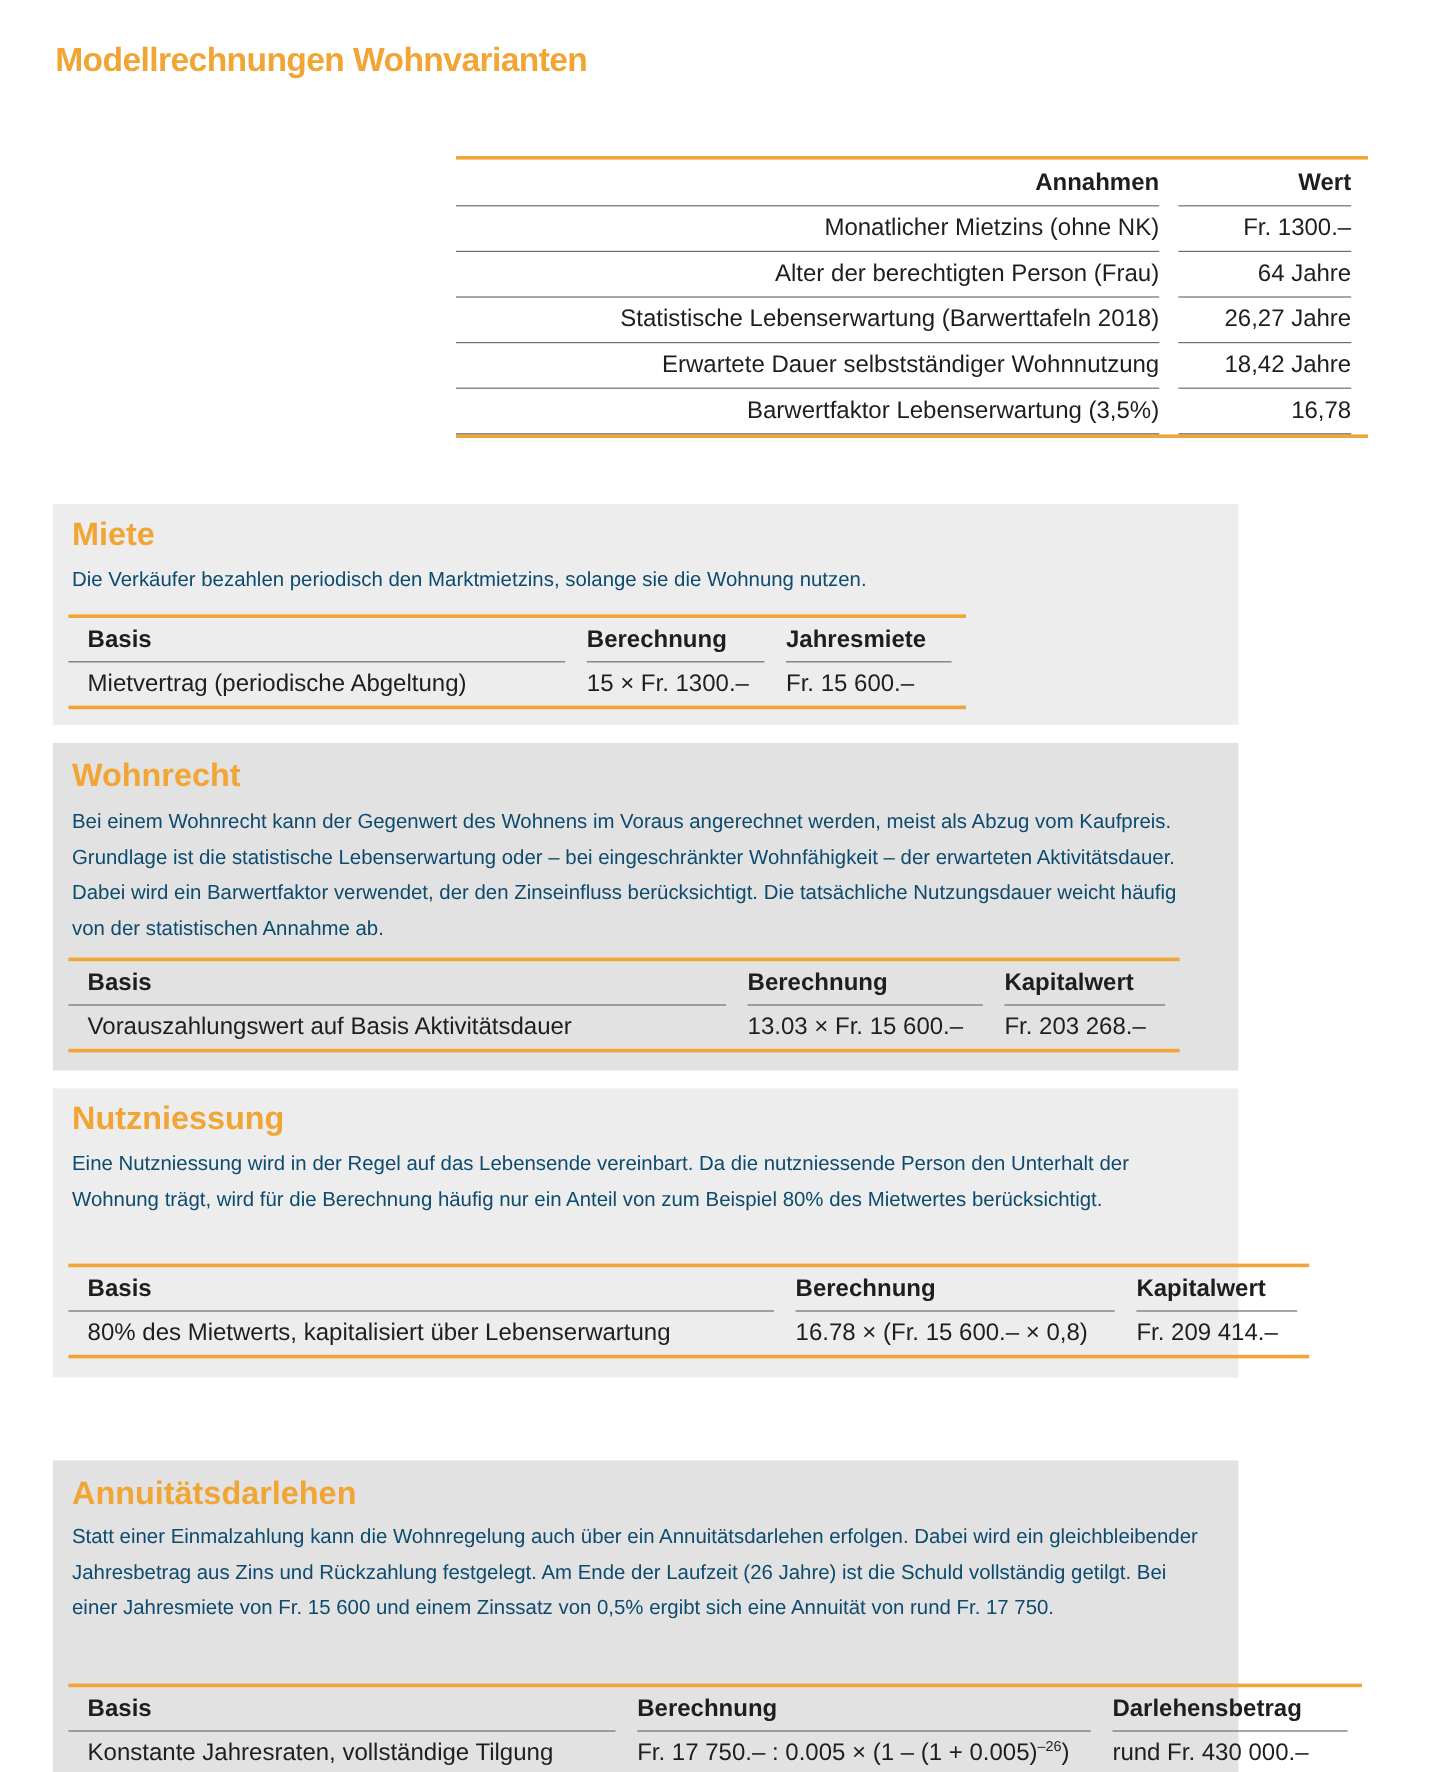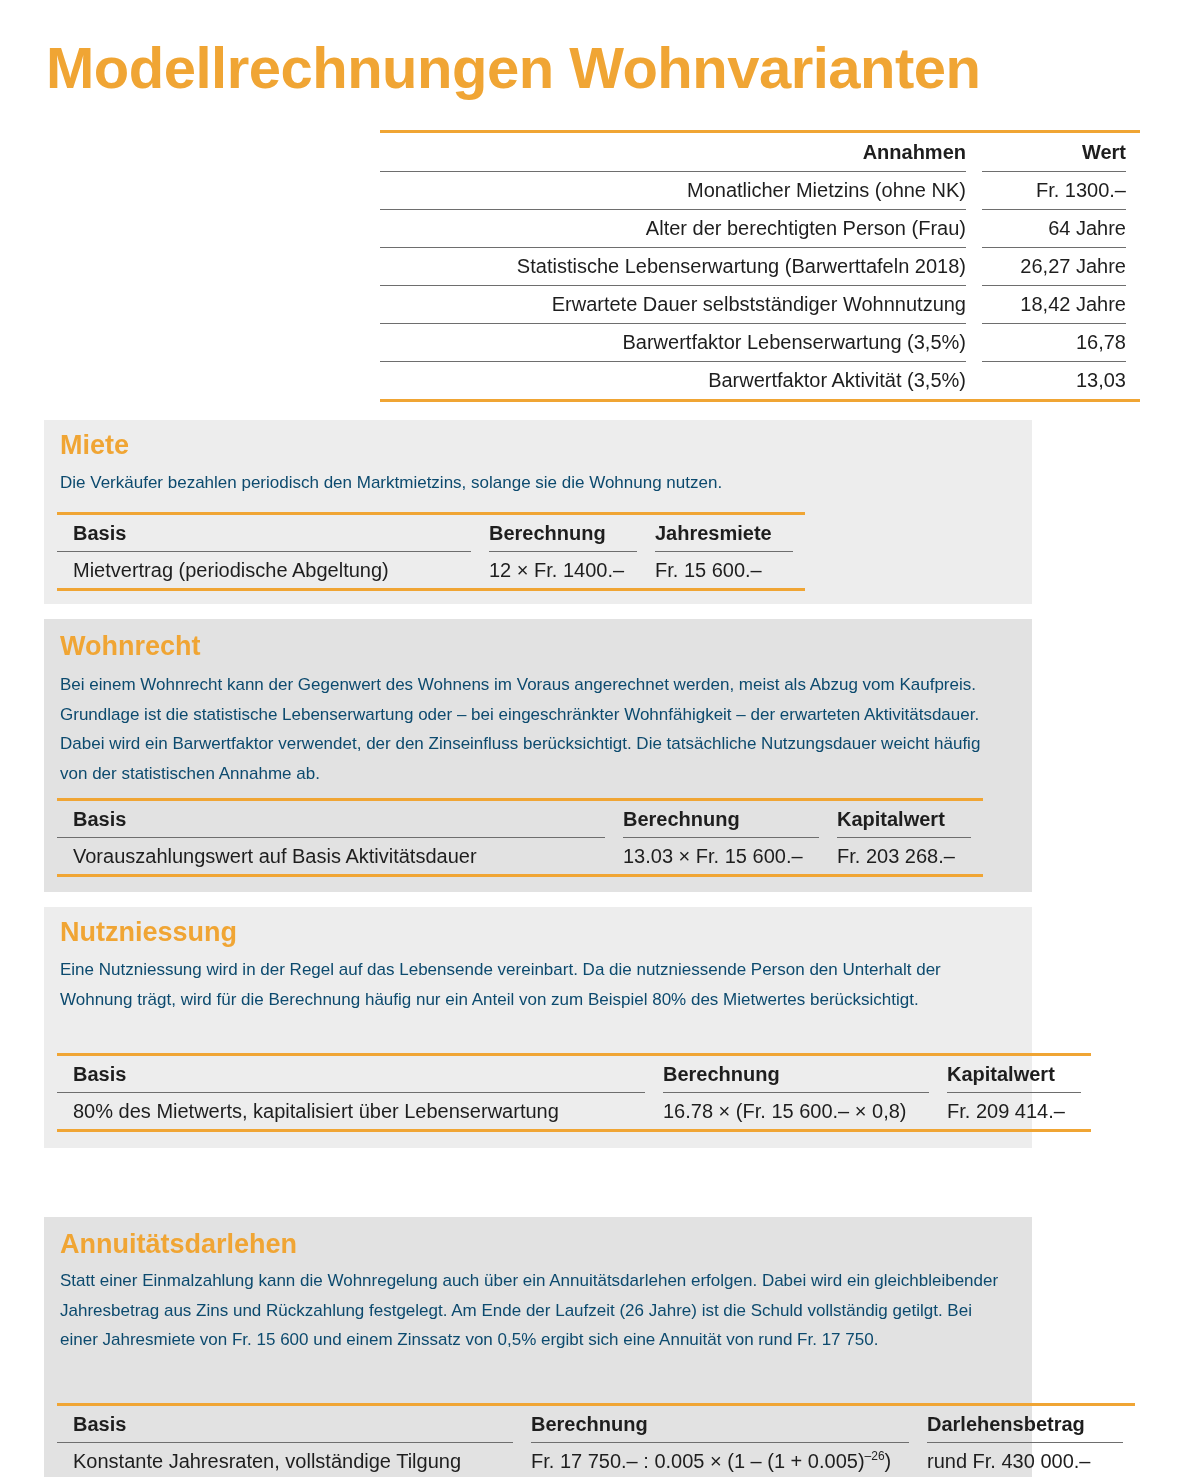"Modellrechnungen Wohnvarianten" .title { font-size: 58px -> 28px }
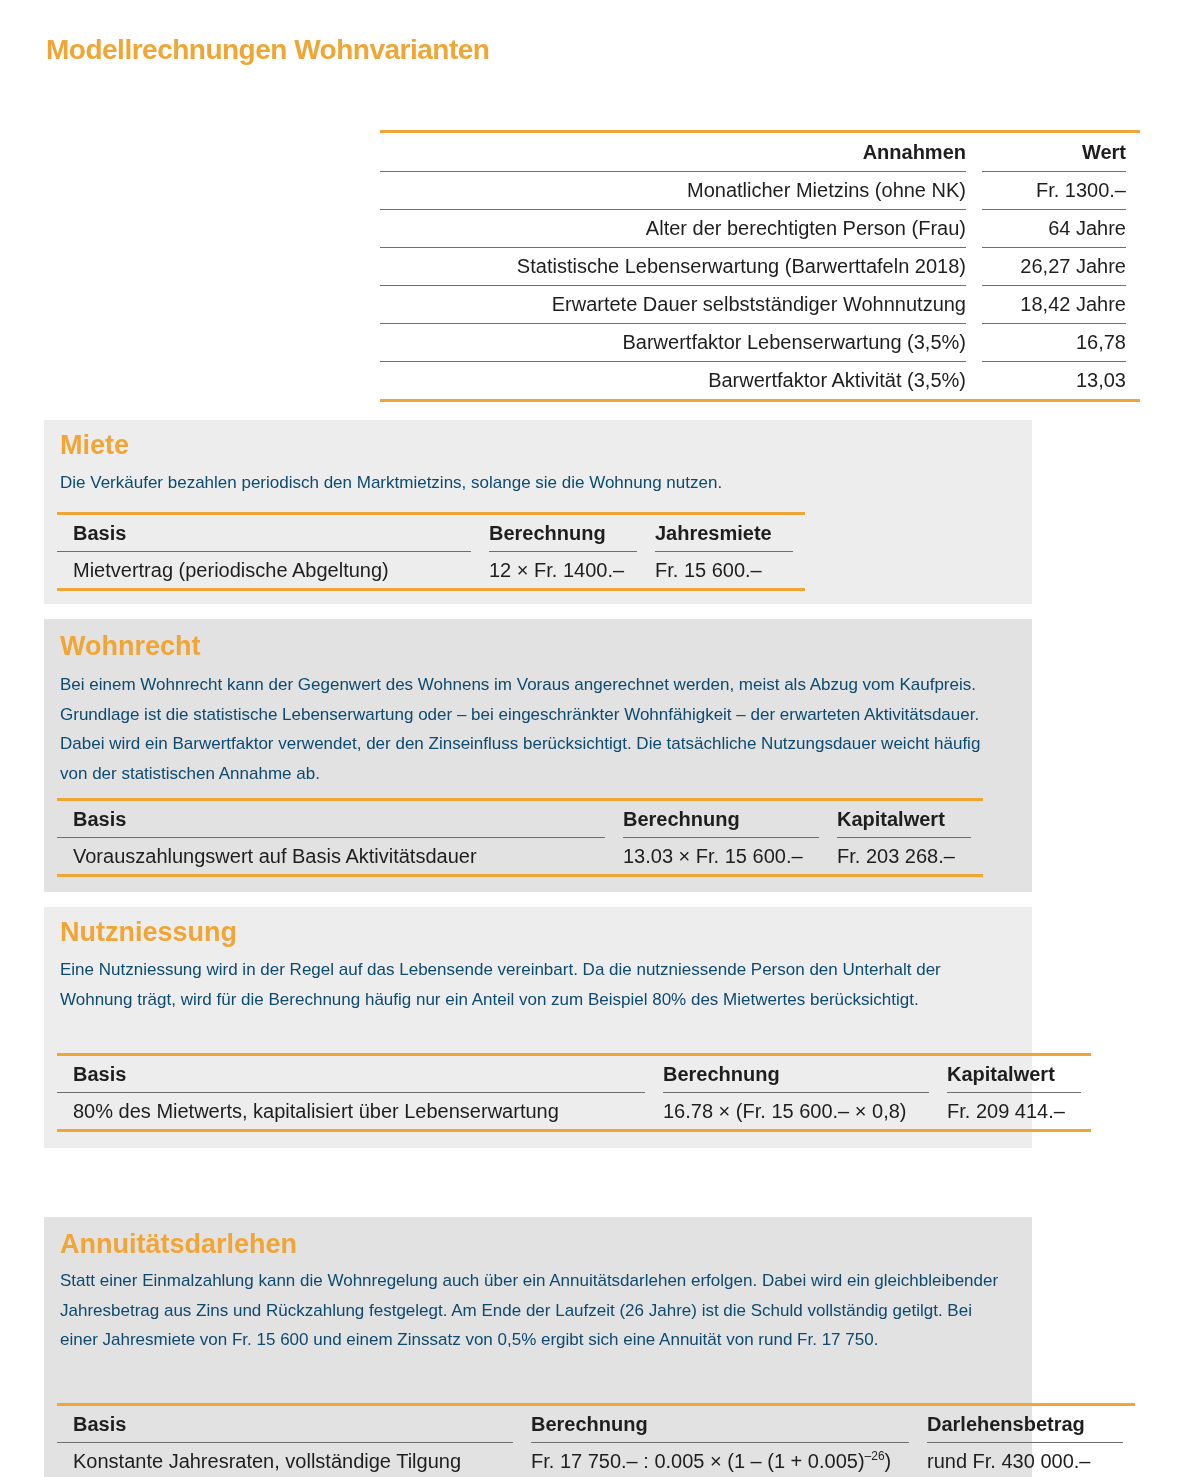"Barwertfaktor Aktivität (3,5%)" tr { html: <tr> <td>Barwertfaktor Aktivität (3,5%)</td> <td></td> <td>13,03</td> <td></td> </tr> -> none }
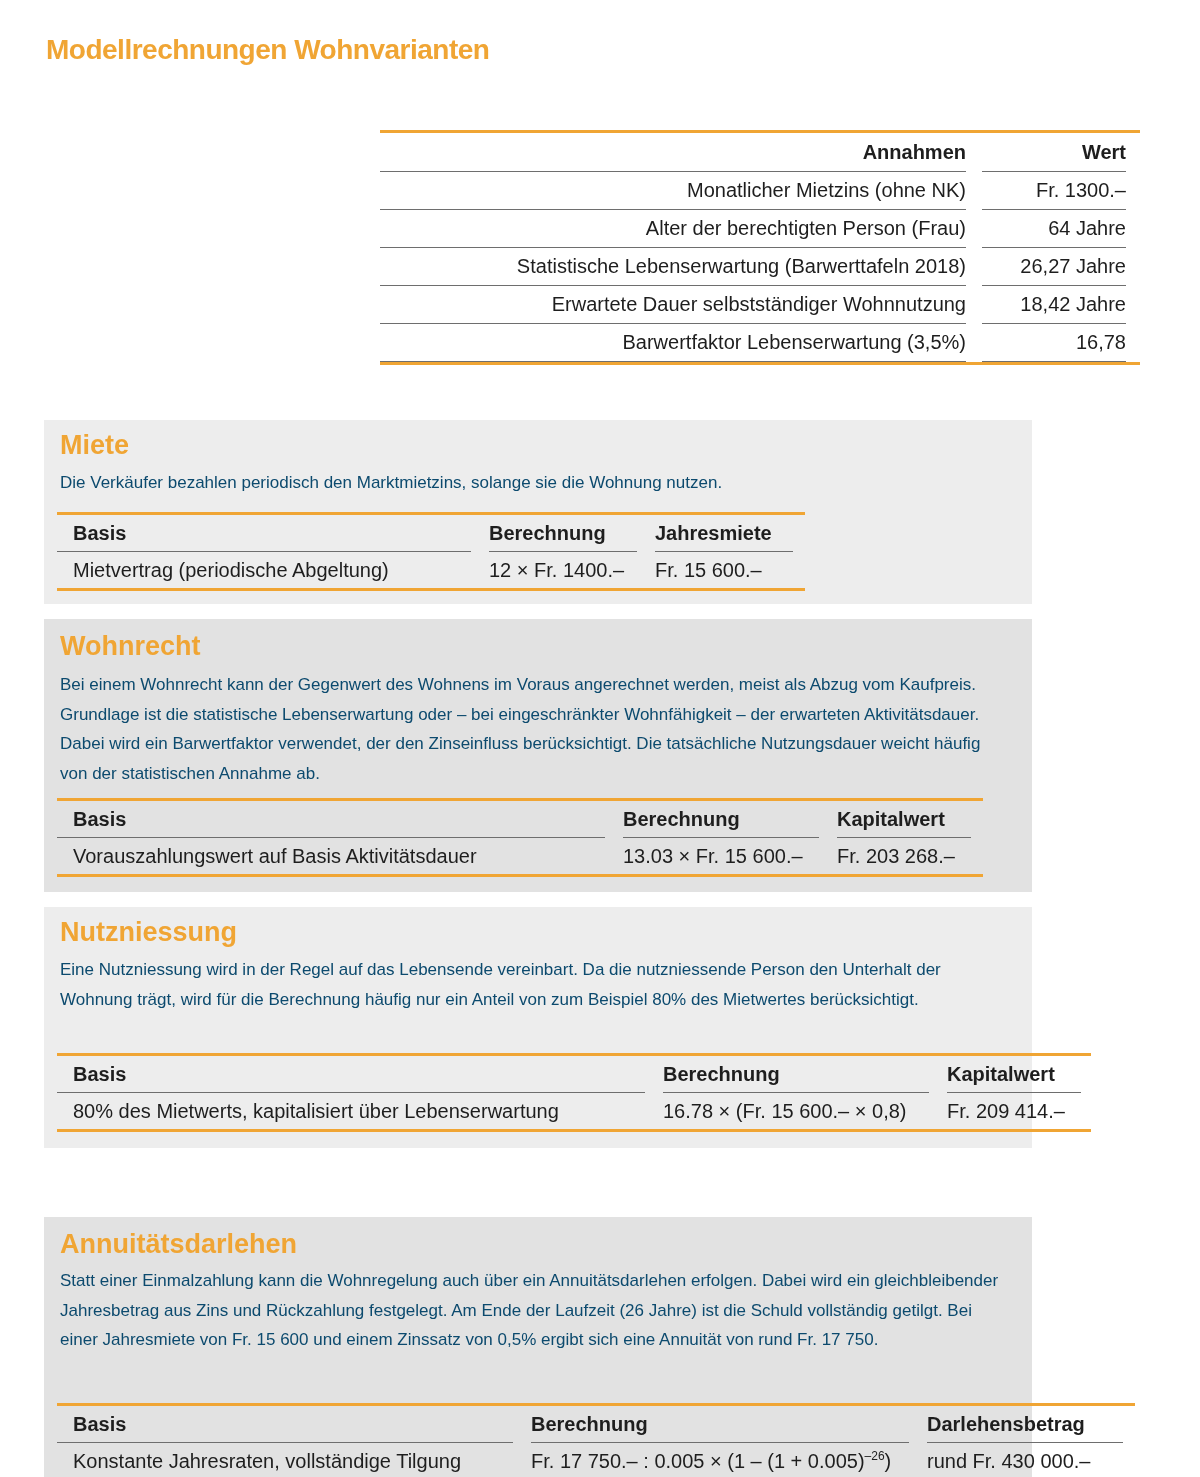"12 × Fr. 1400.–" td { text: 12 × Fr. 1400 -> 15 × Fr. 1300 }
